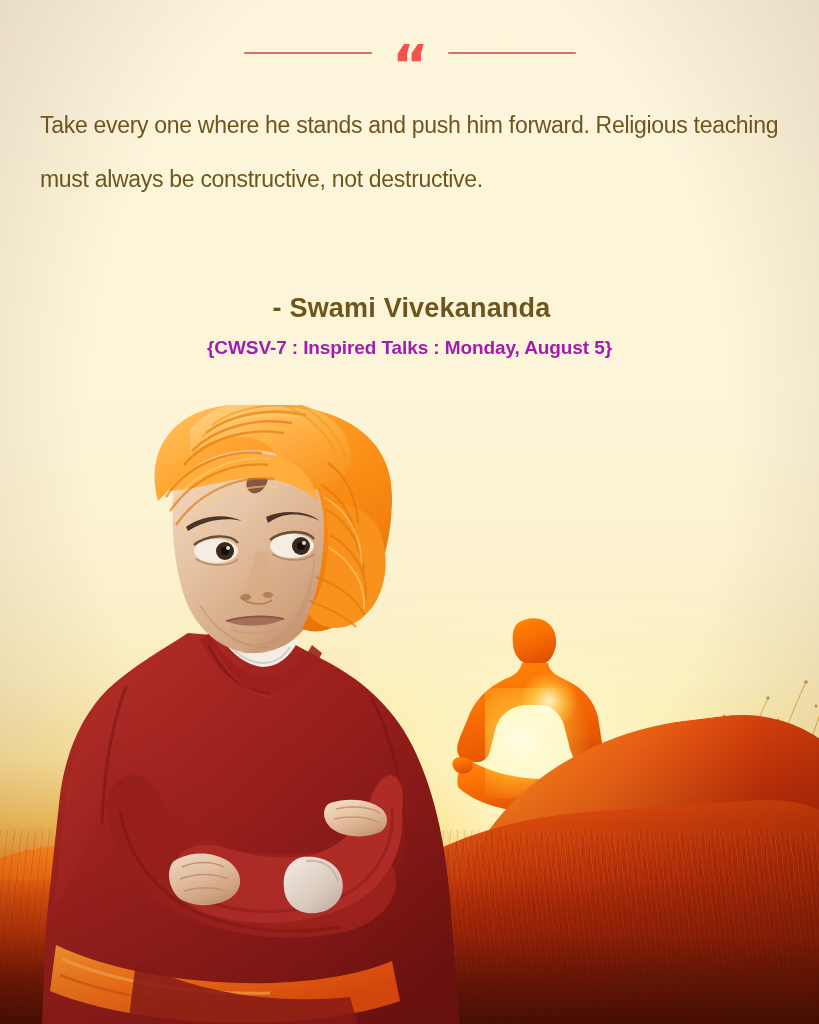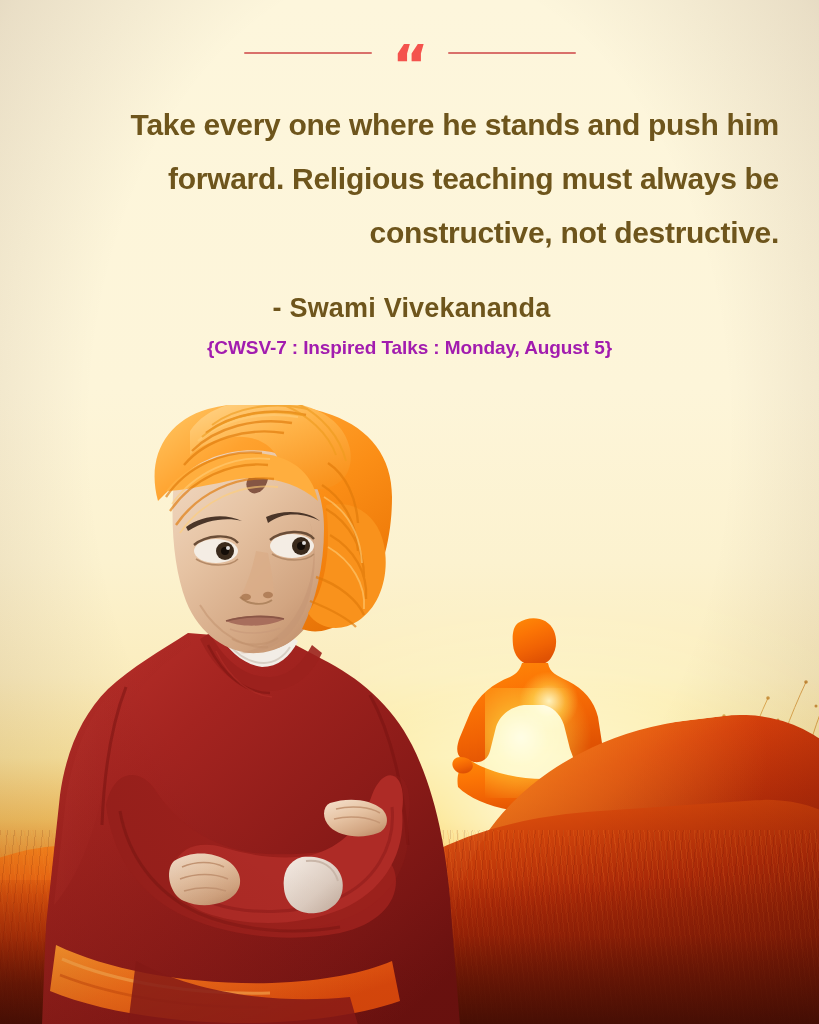"Take every one where he" .quote-text { font-size: 30px -> 23px; font-weight: bold -> normal; text-align: right -> left }
